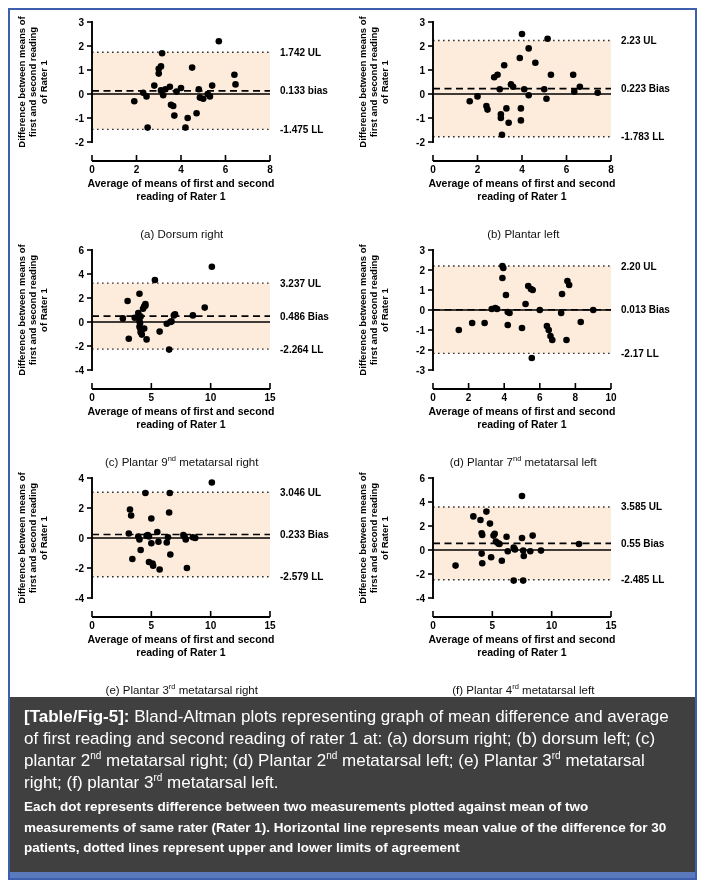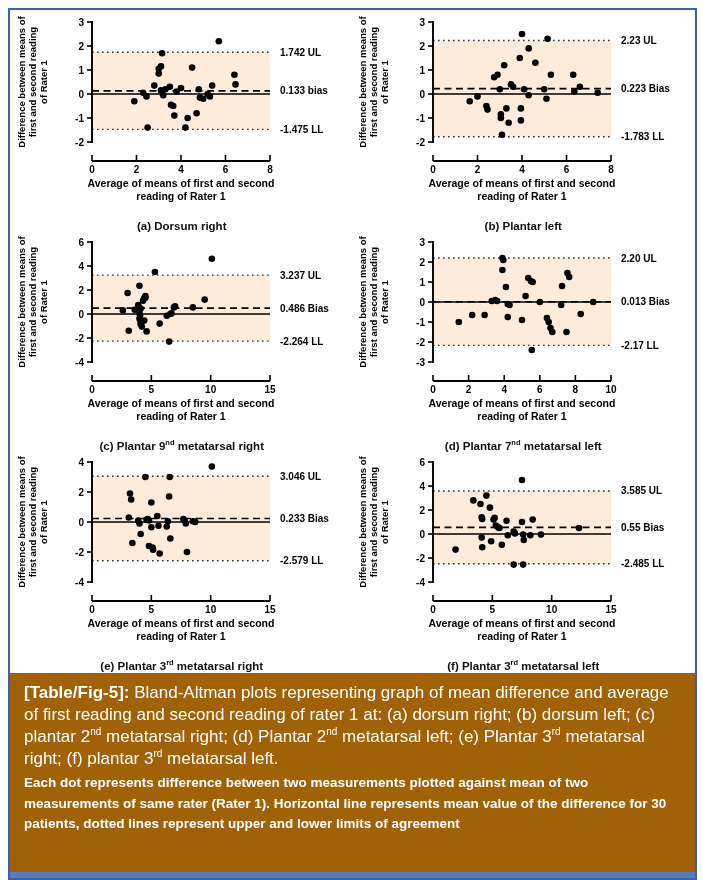"(a) Dorsum right" .panel-caption { font-weight: bold -> normal; margin-top: 4px -> 12px }
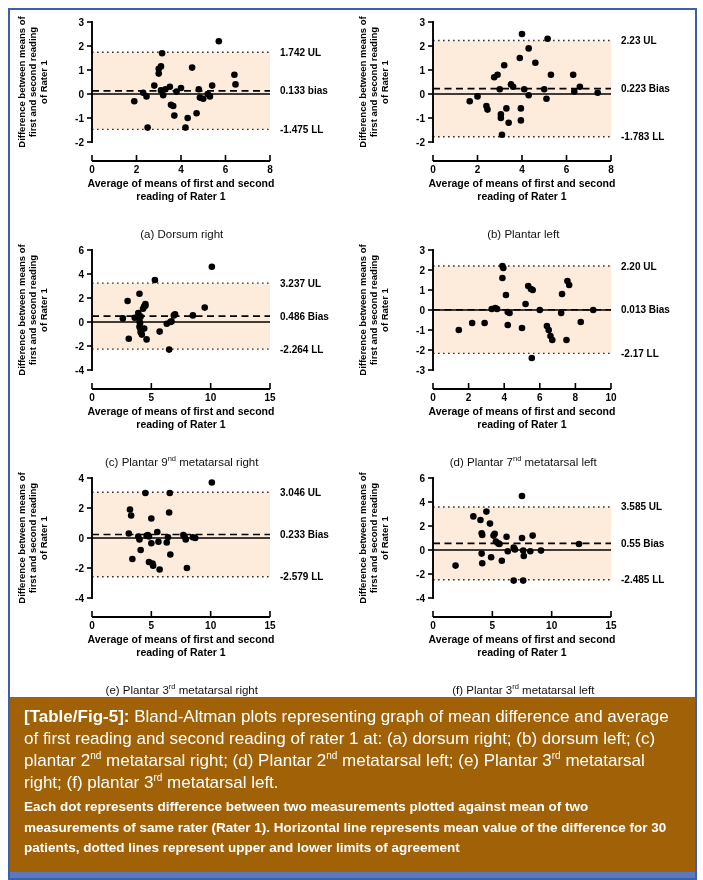"(f) Plantar 3" span { text: 3 -> 4 }
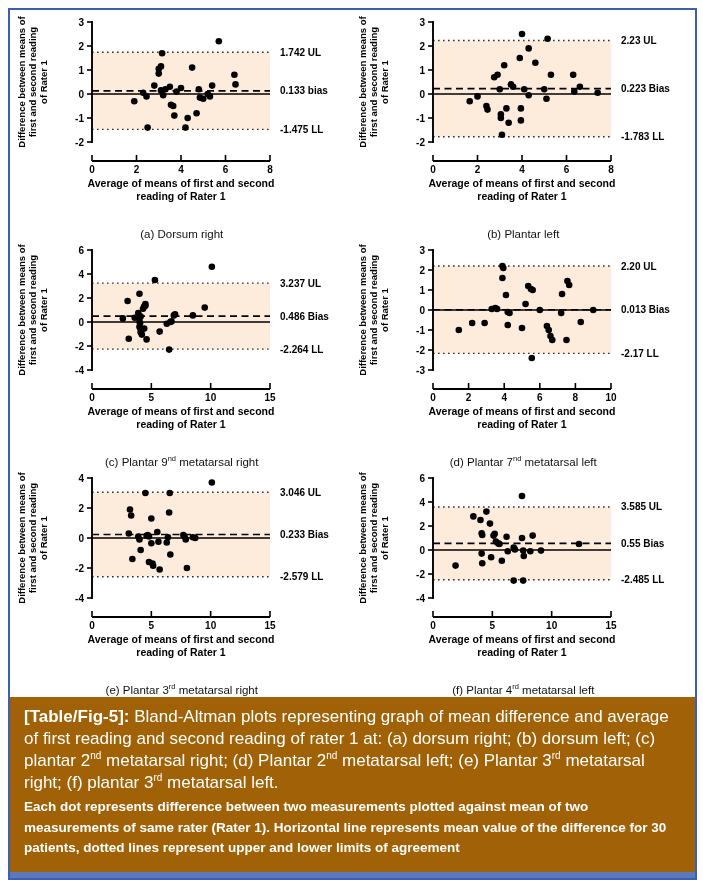"[Table/Fig-5]: Bland-Altman plots" .caption-box { background: #a16207 -> #404040 }
